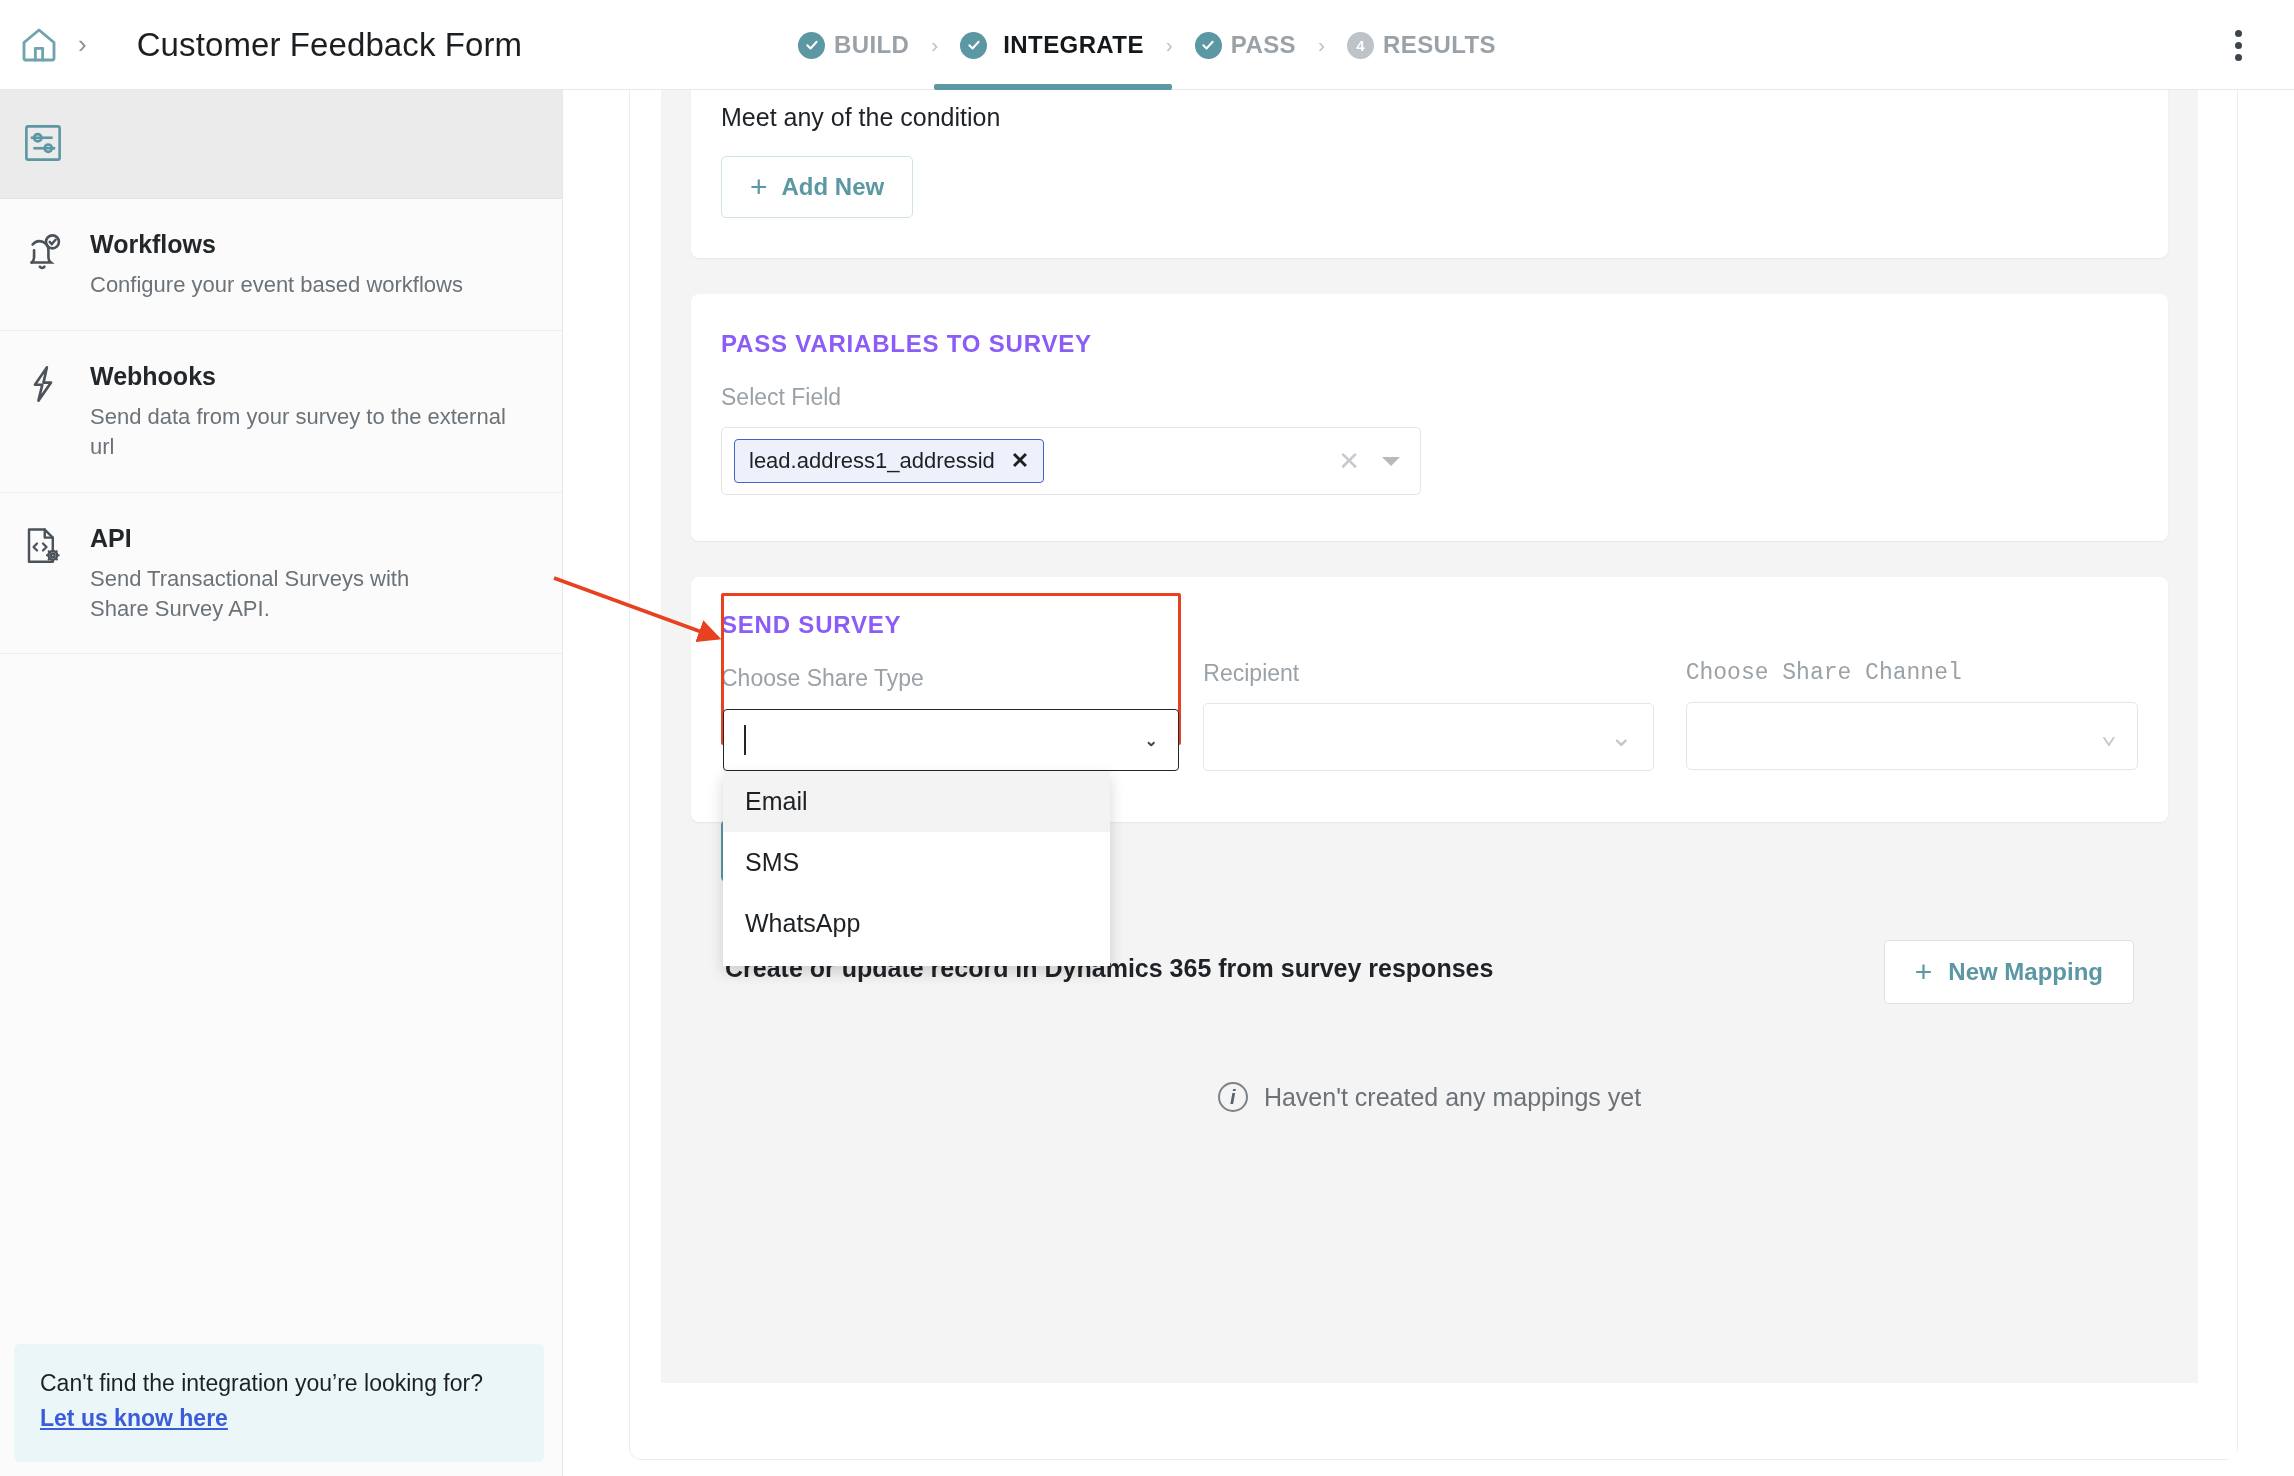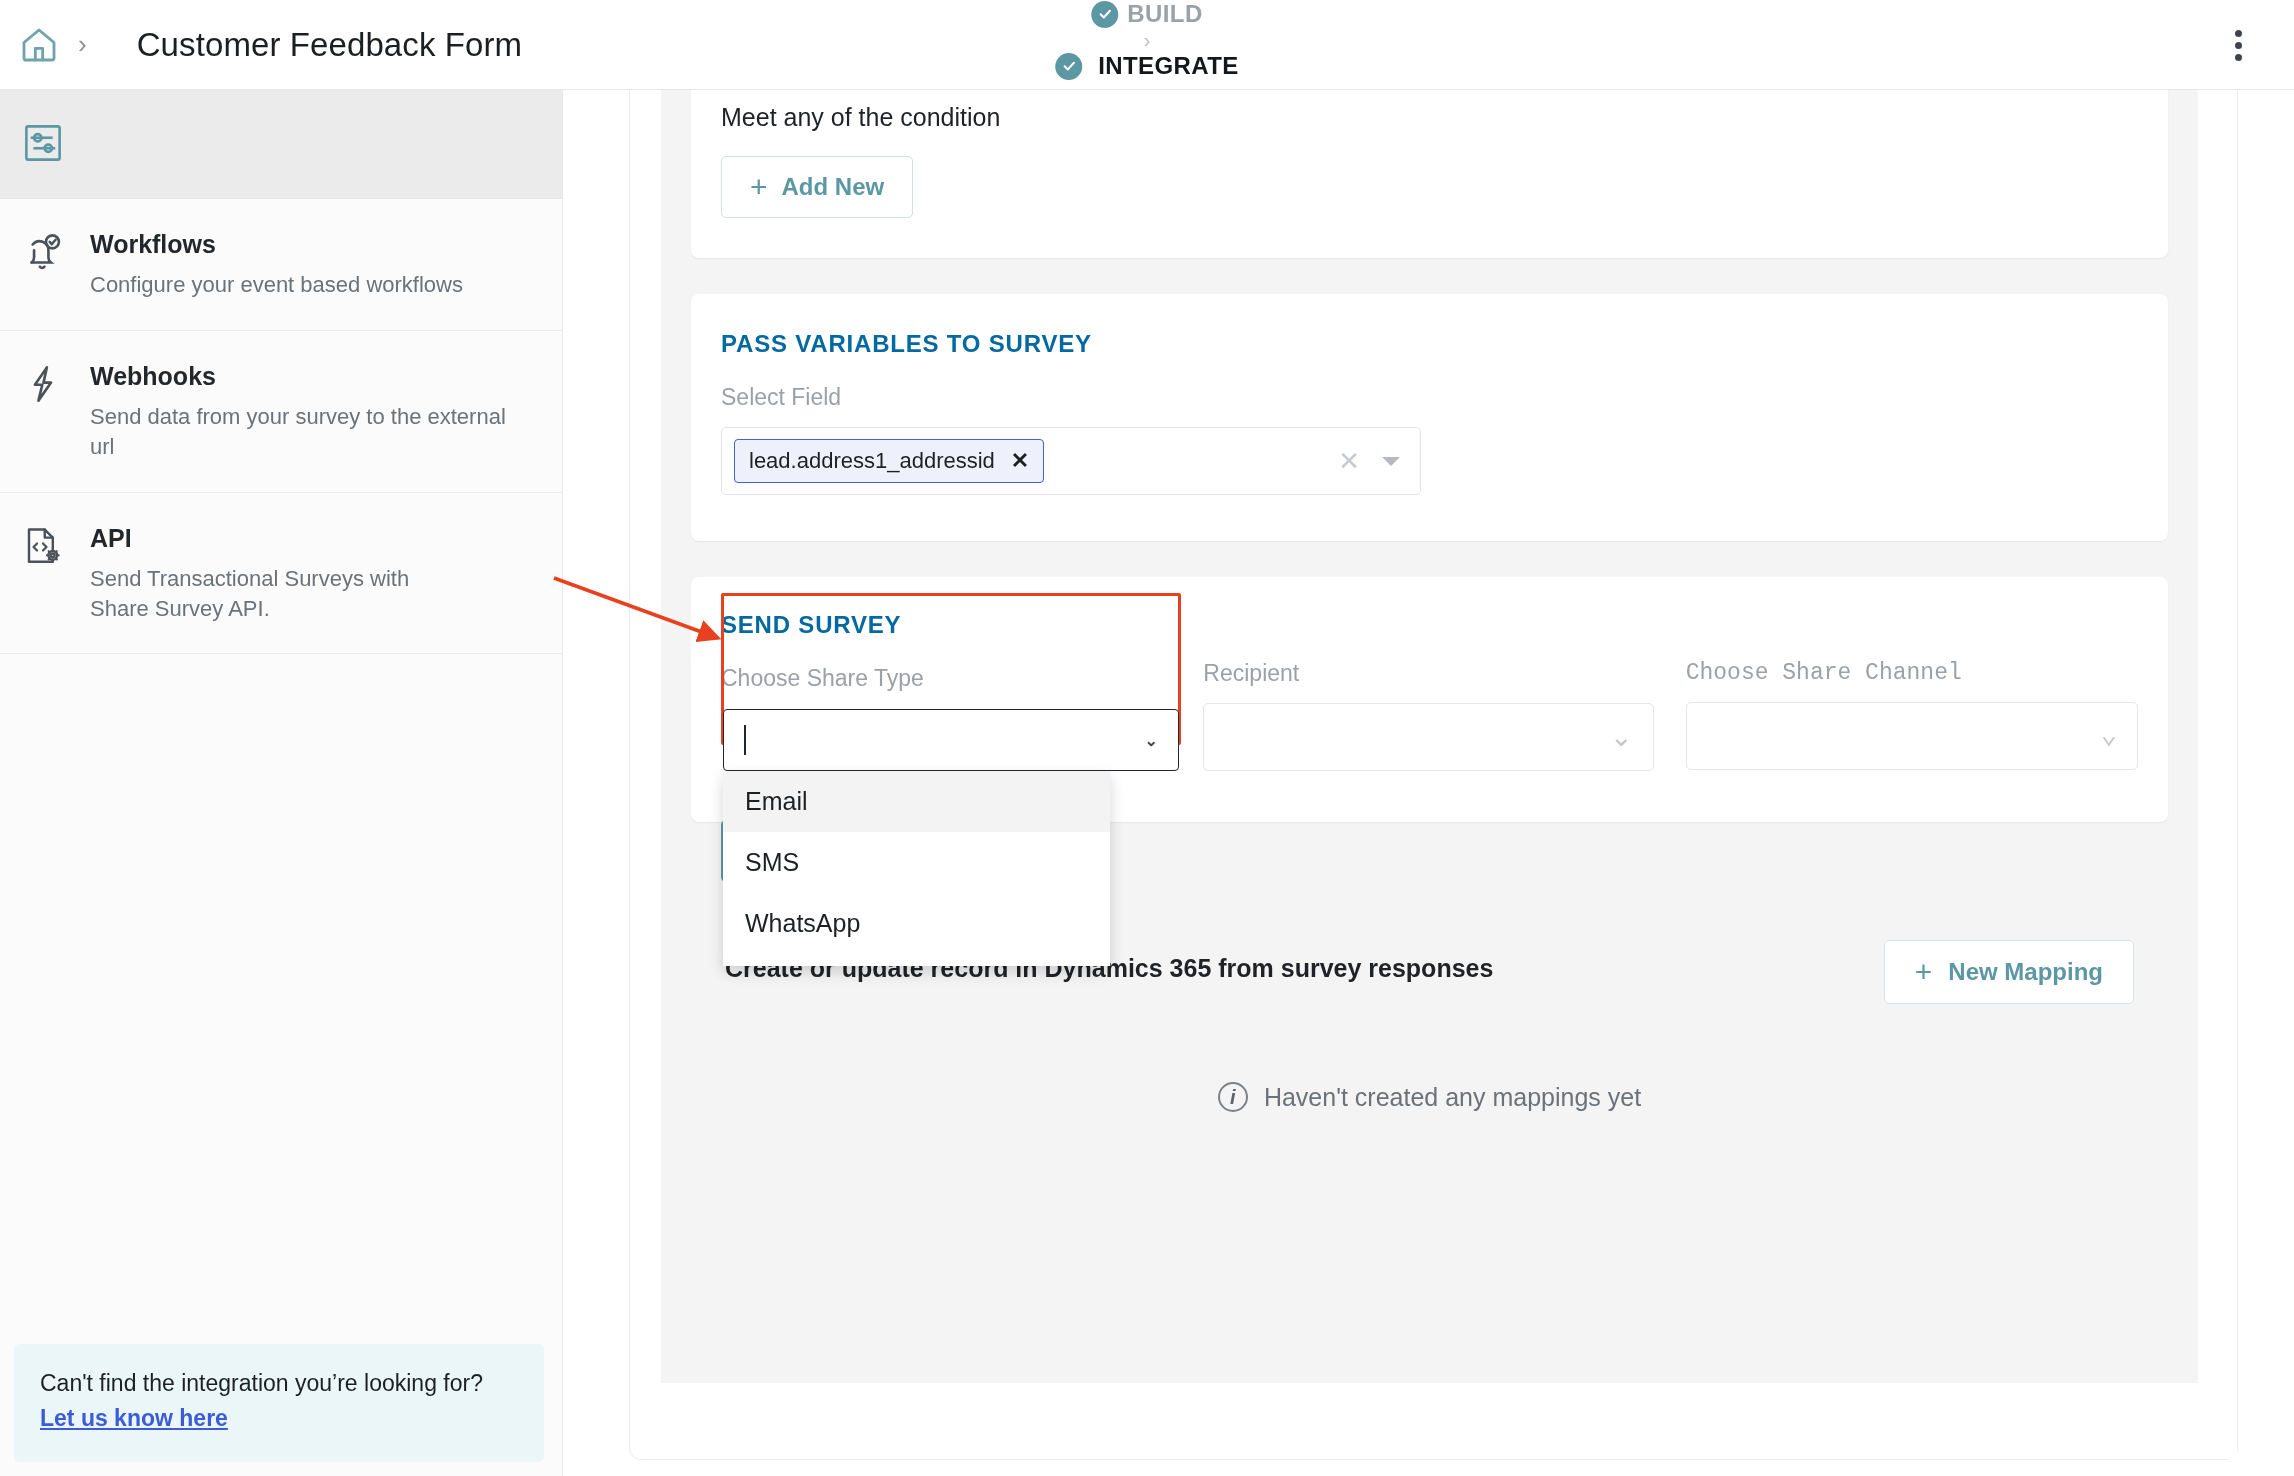"BUILD" .steps { flex-direction: column -> none }
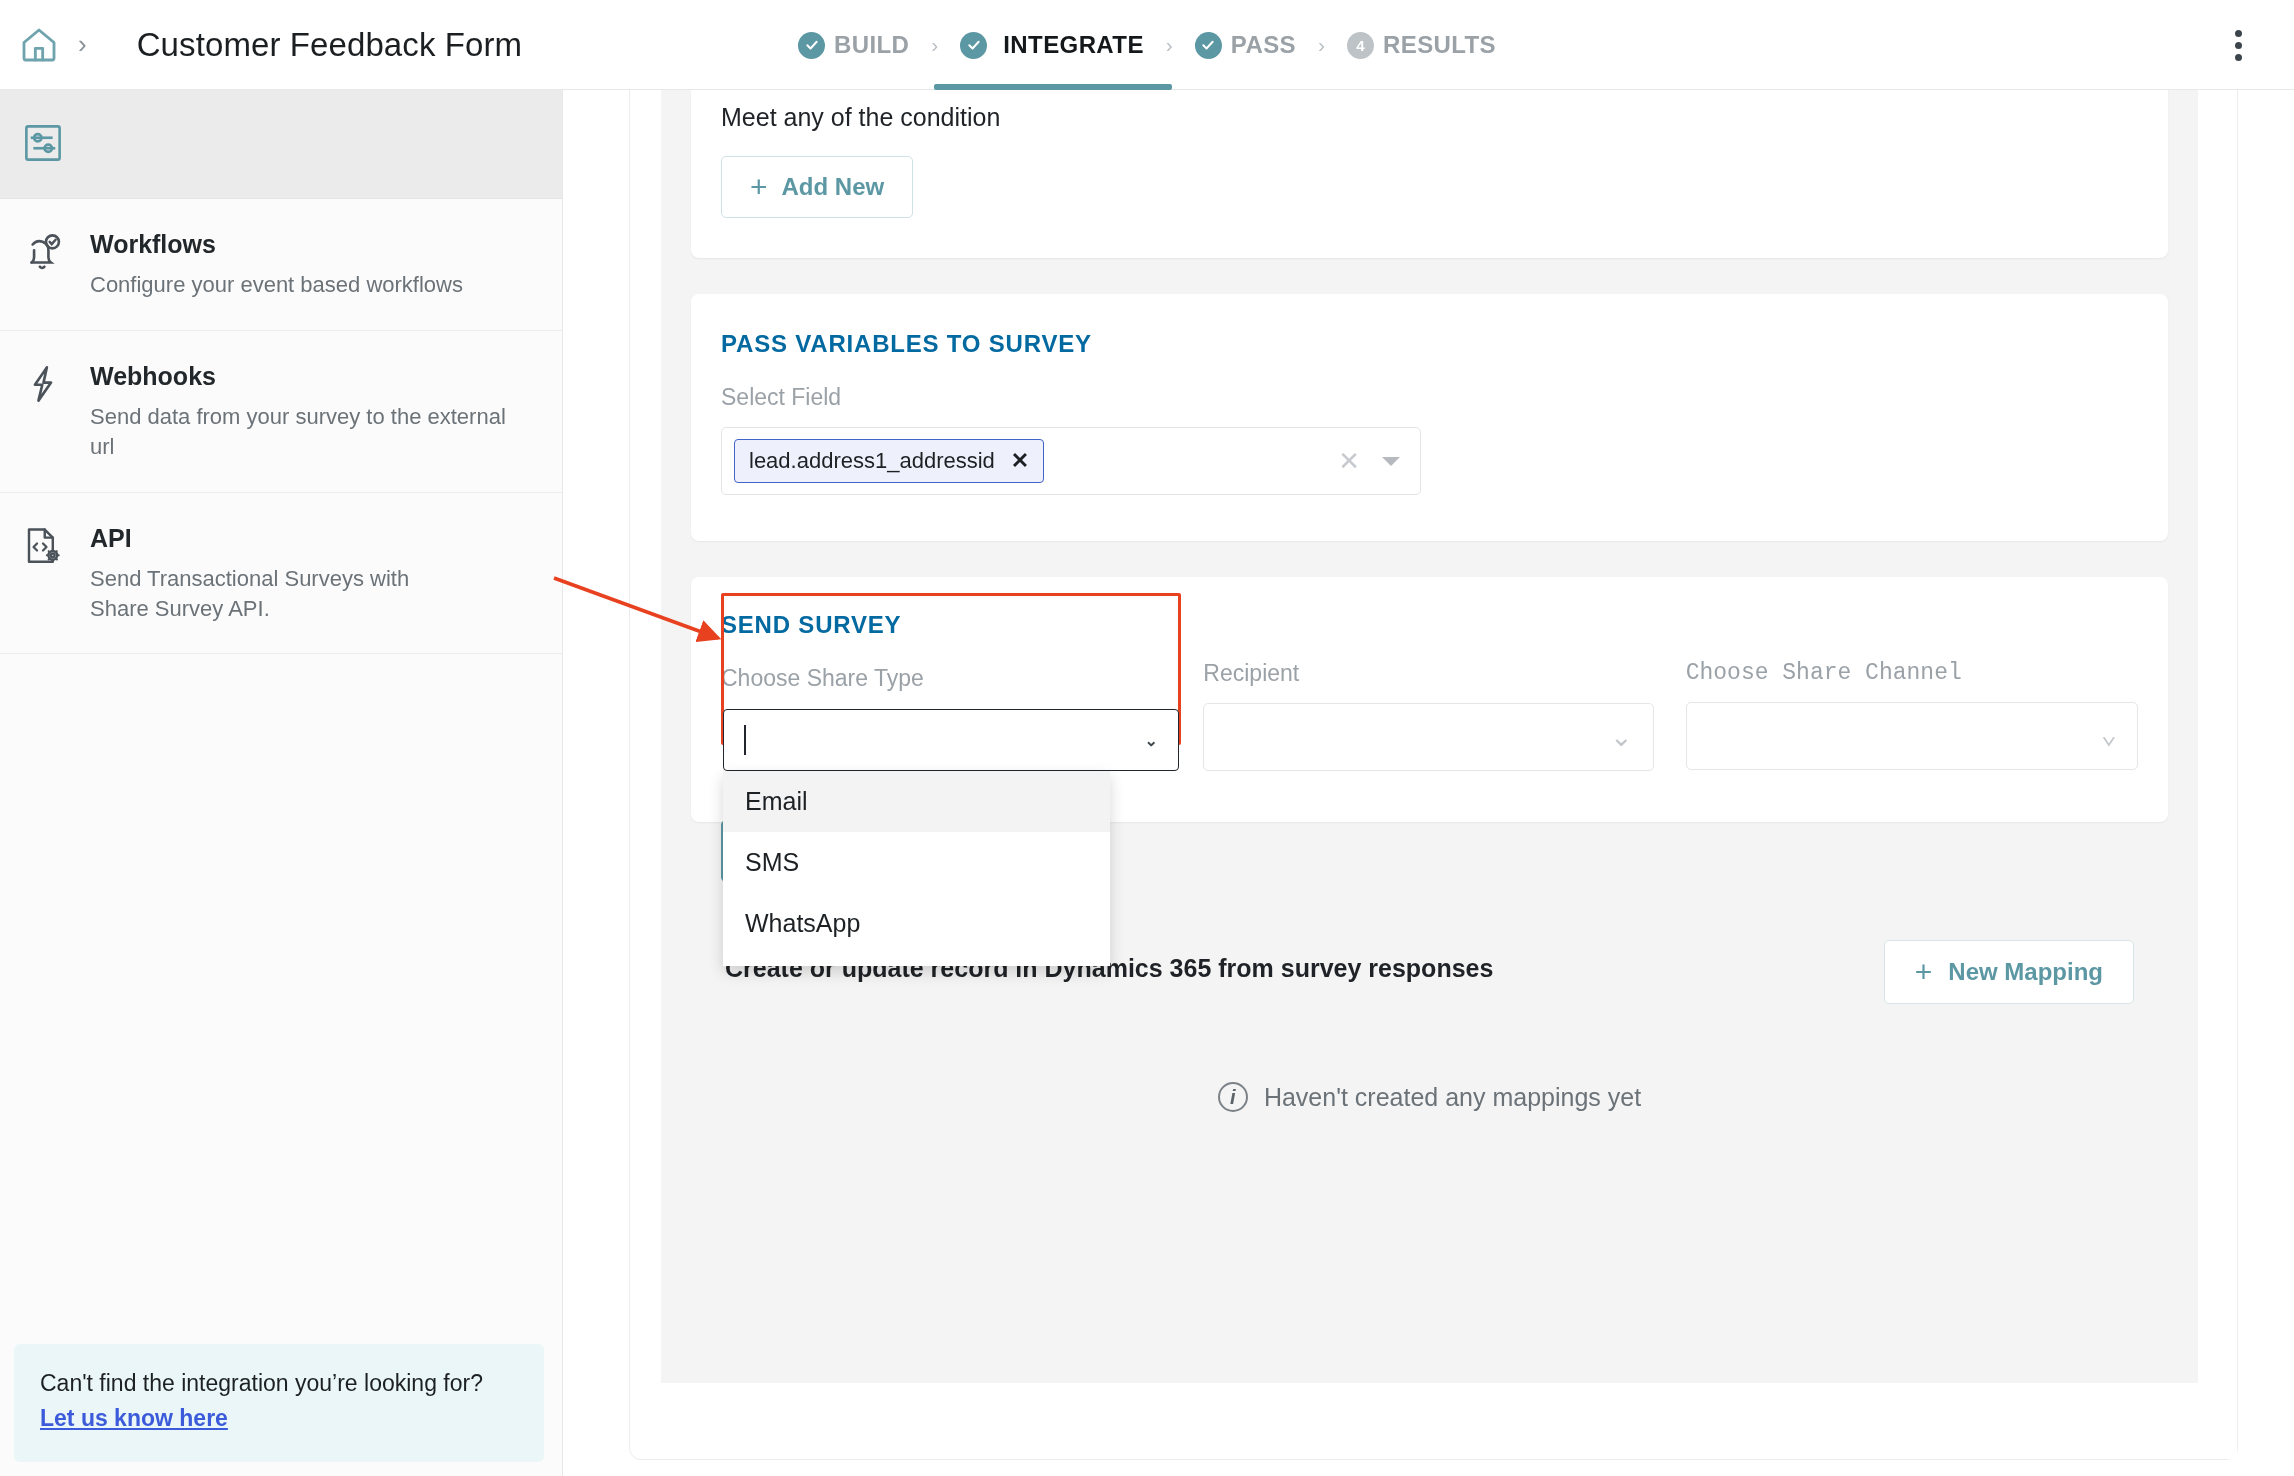"PASS VARIABLES TO SURVEY" .sec-title { color: #0369a1 -> #8b5cf6 }
